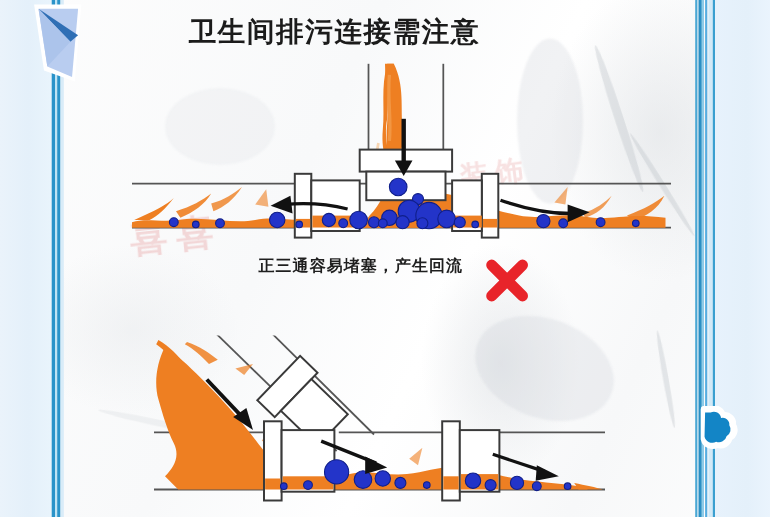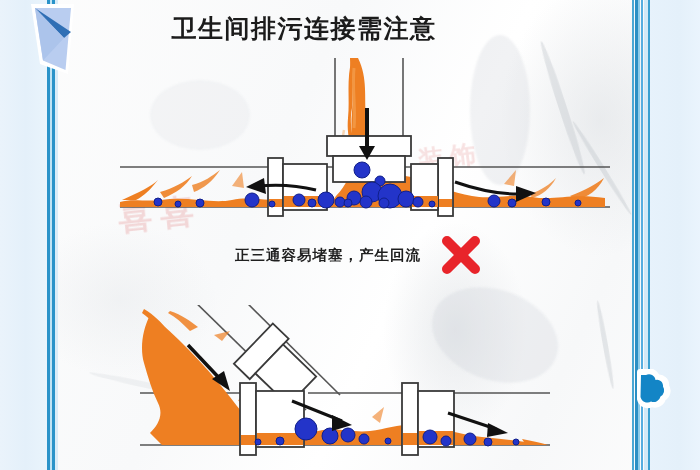"正三通容易堵塞，产生回流" .caption { top: 246px -> 232px }
